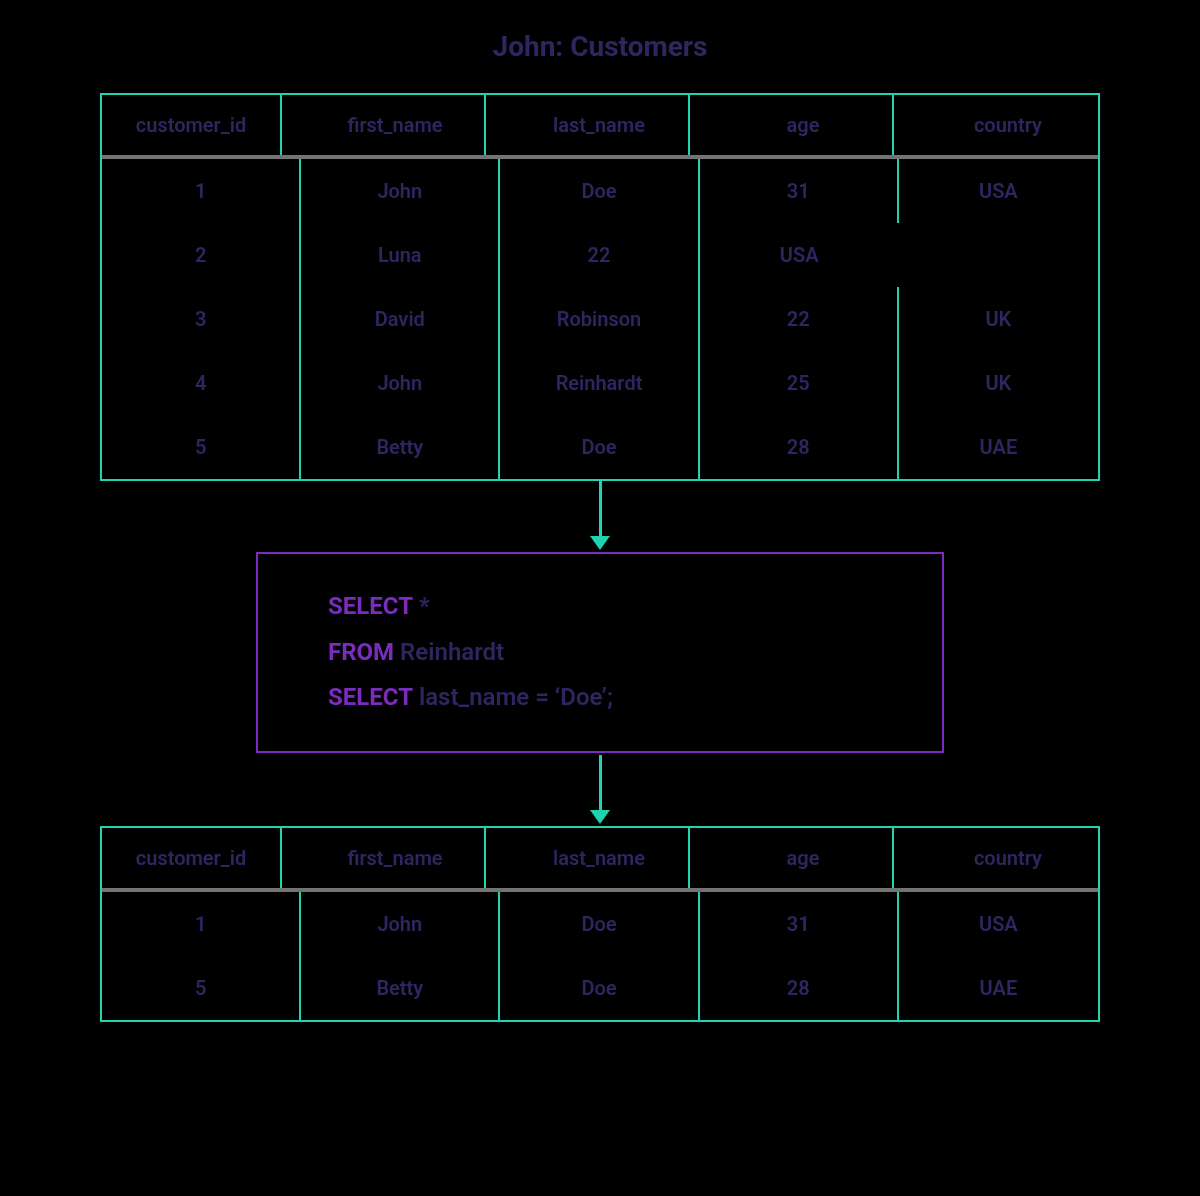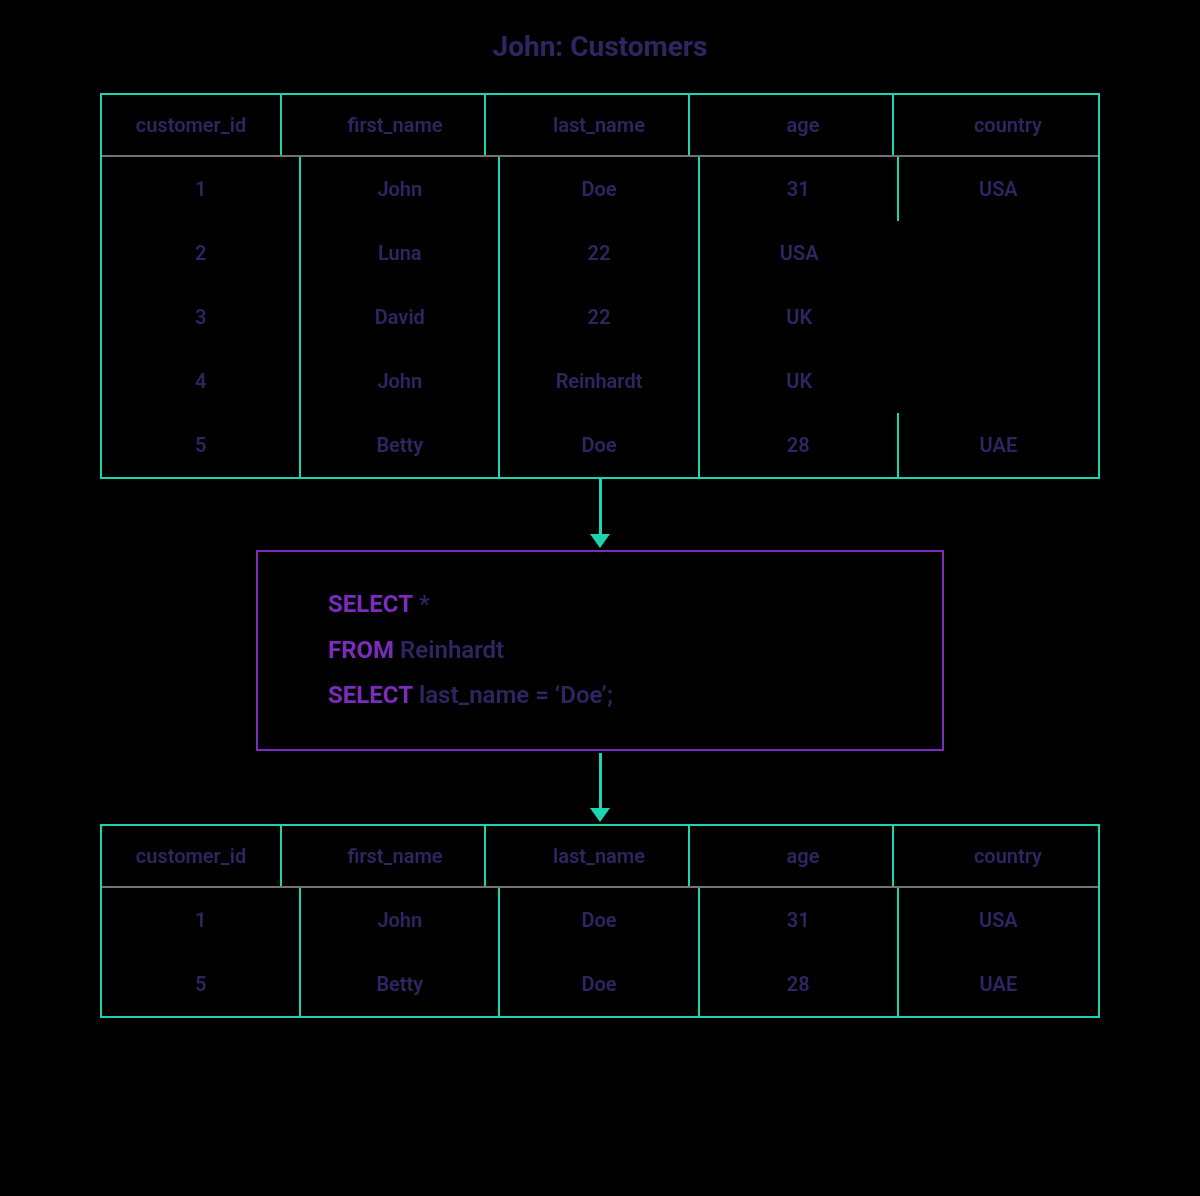"customer_id" .table-header { border-bottom: 2px solid #737373 -> 4px solid #737373 }
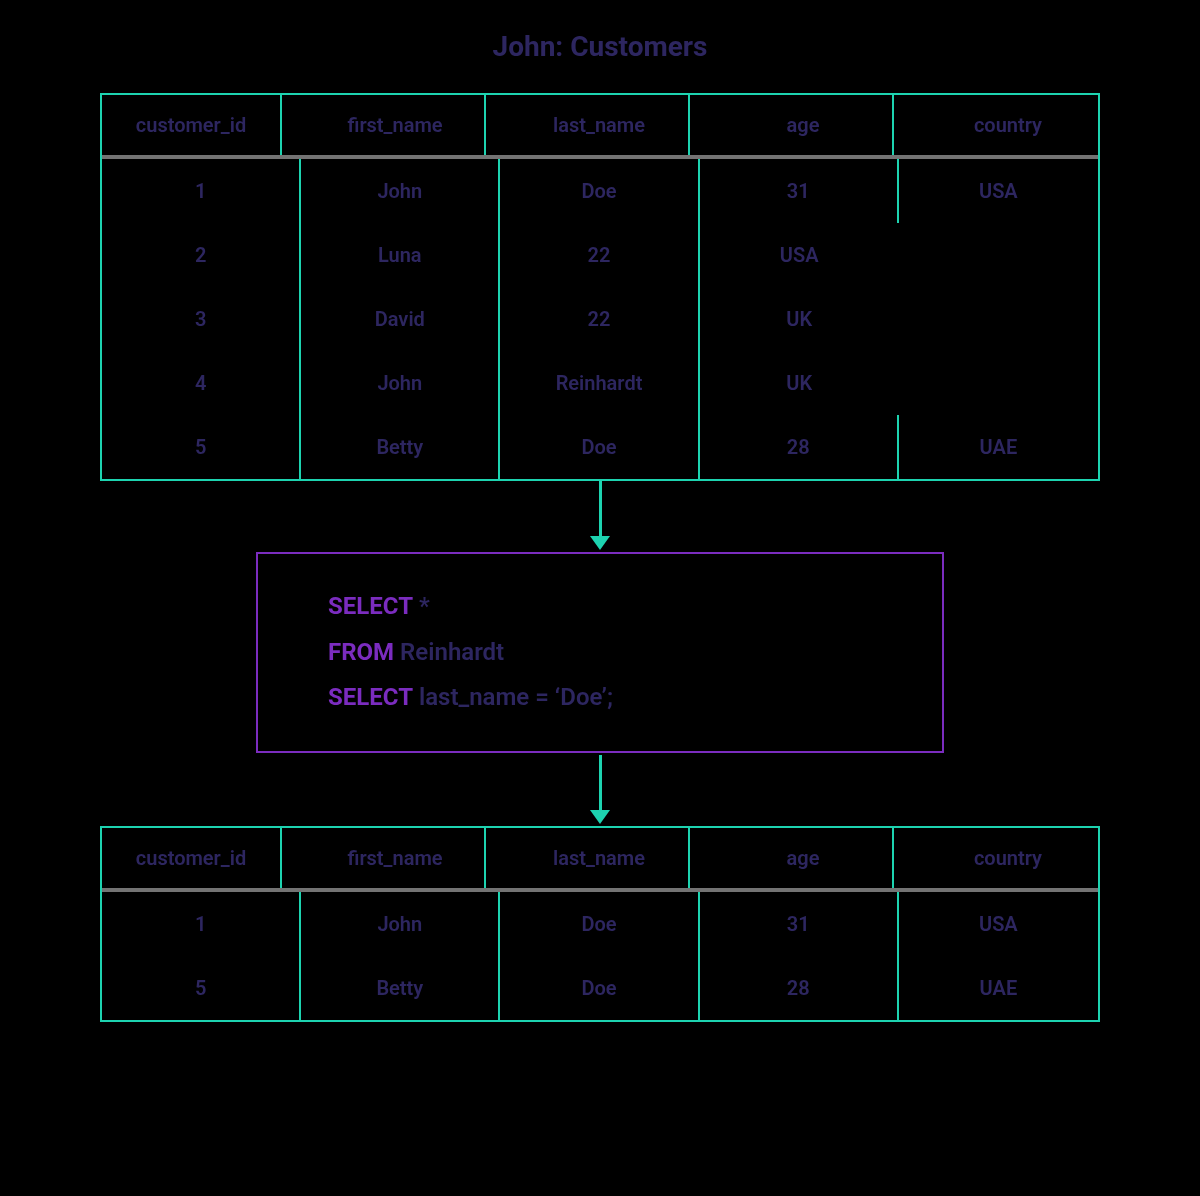"Robinson" div.cell { html: none -> <div>Robinson</div> }
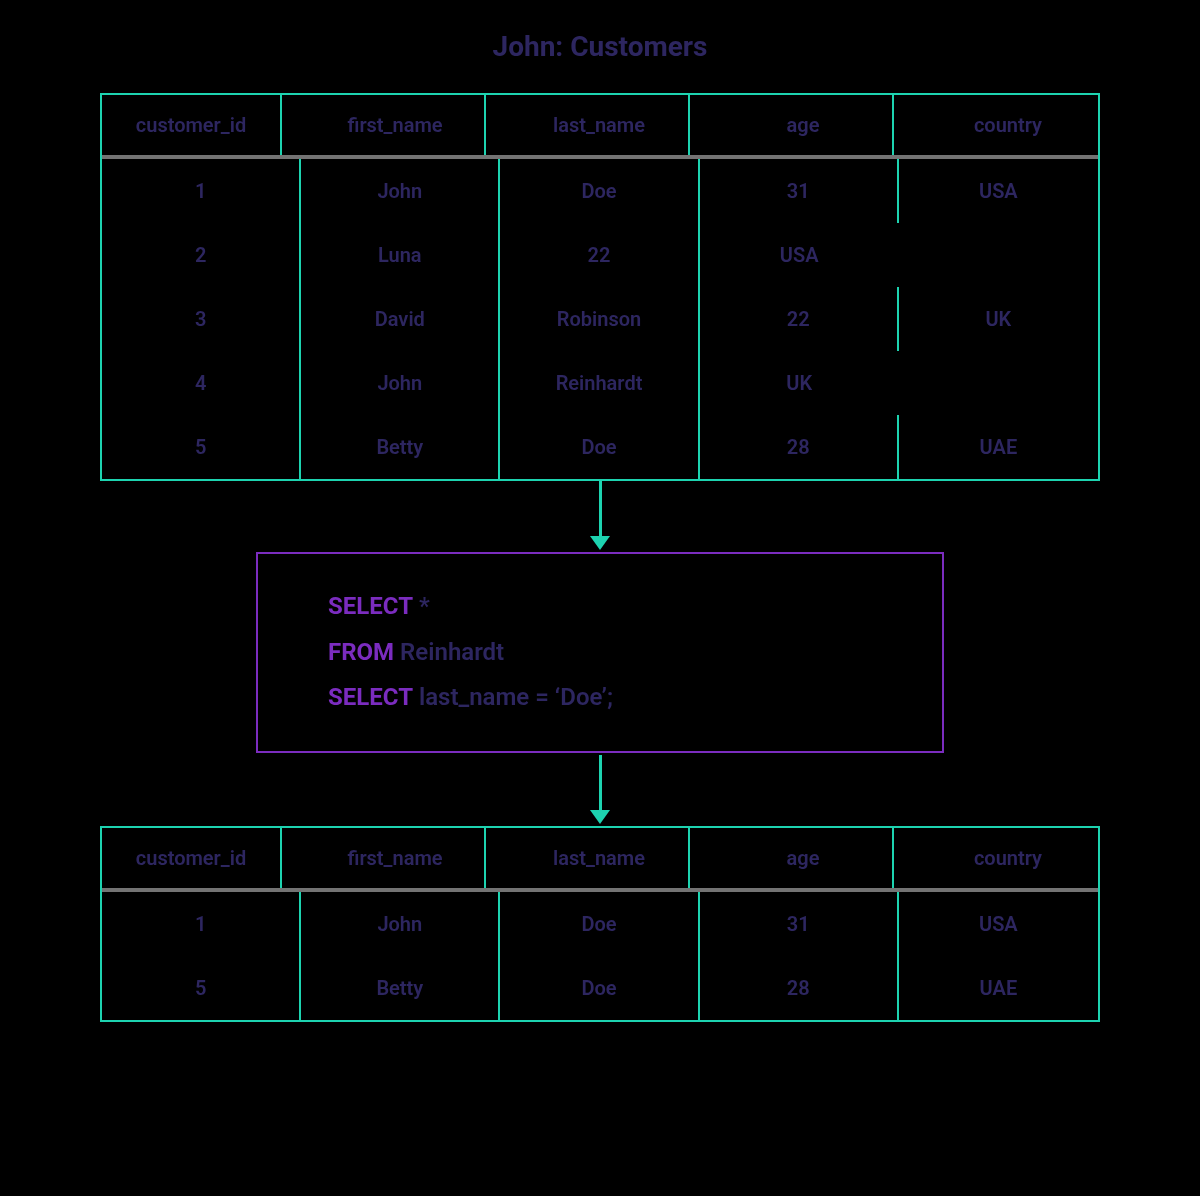"25" div.cell { html: none -> <div>25</div> }
